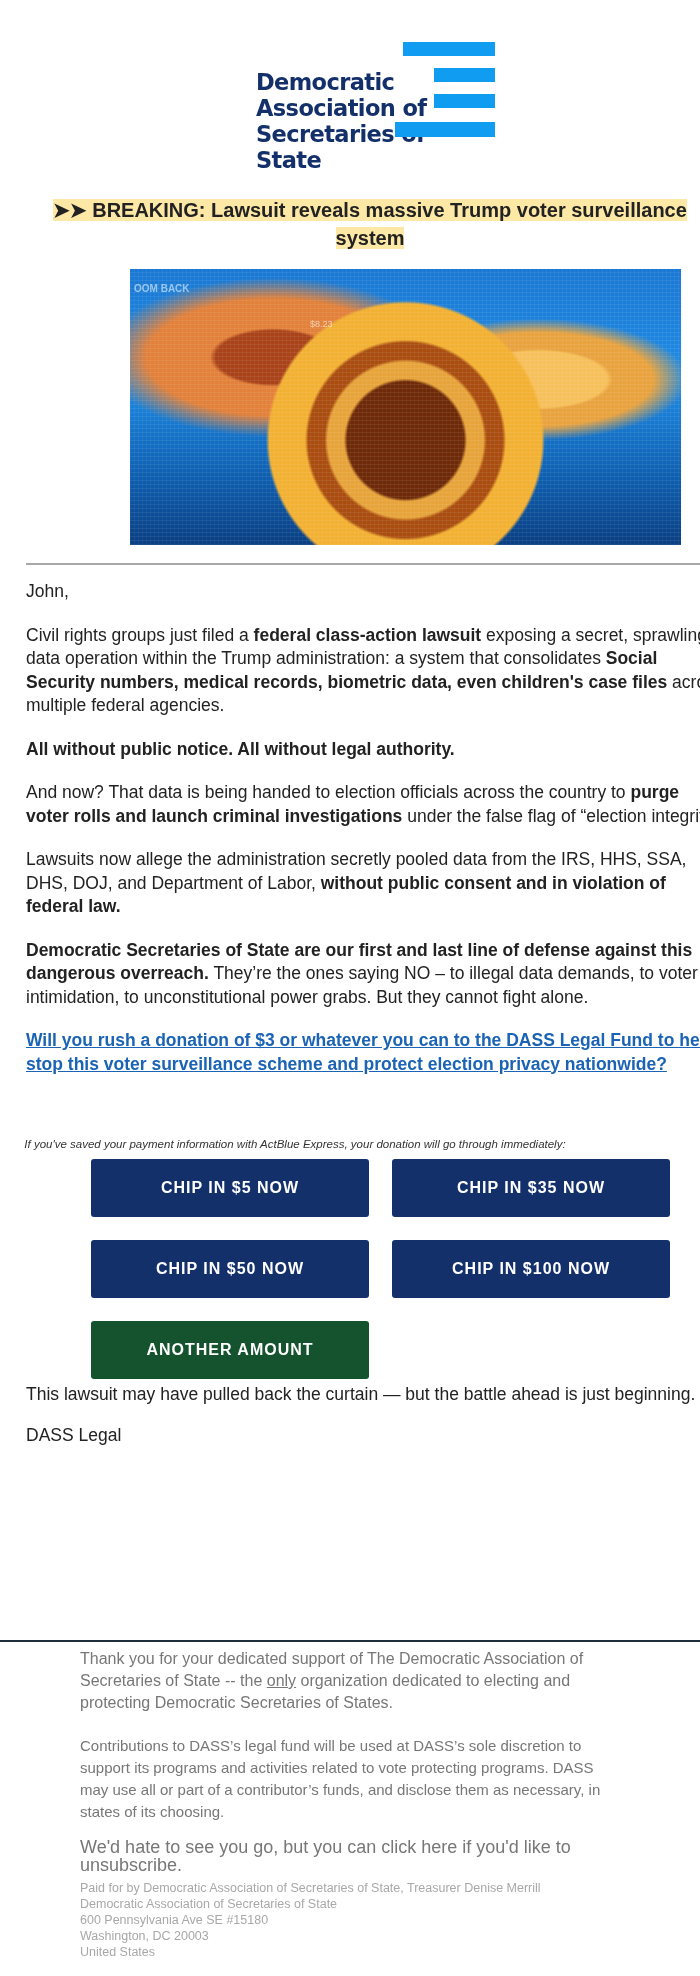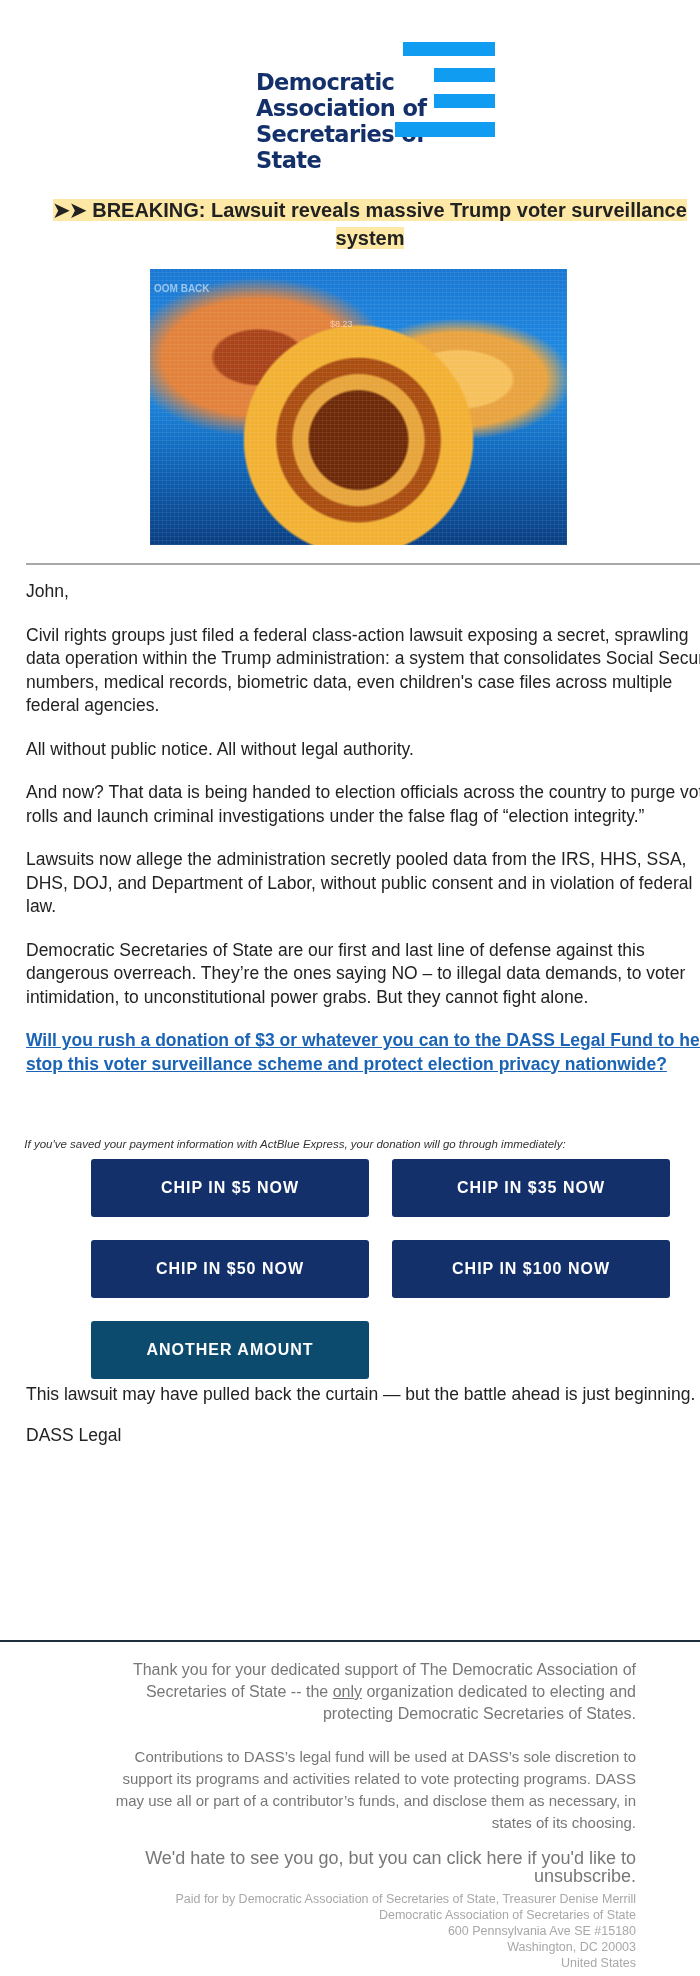"OOM BACK" .hero { margin-left: 20px -> none; width: 417px -> 551px }
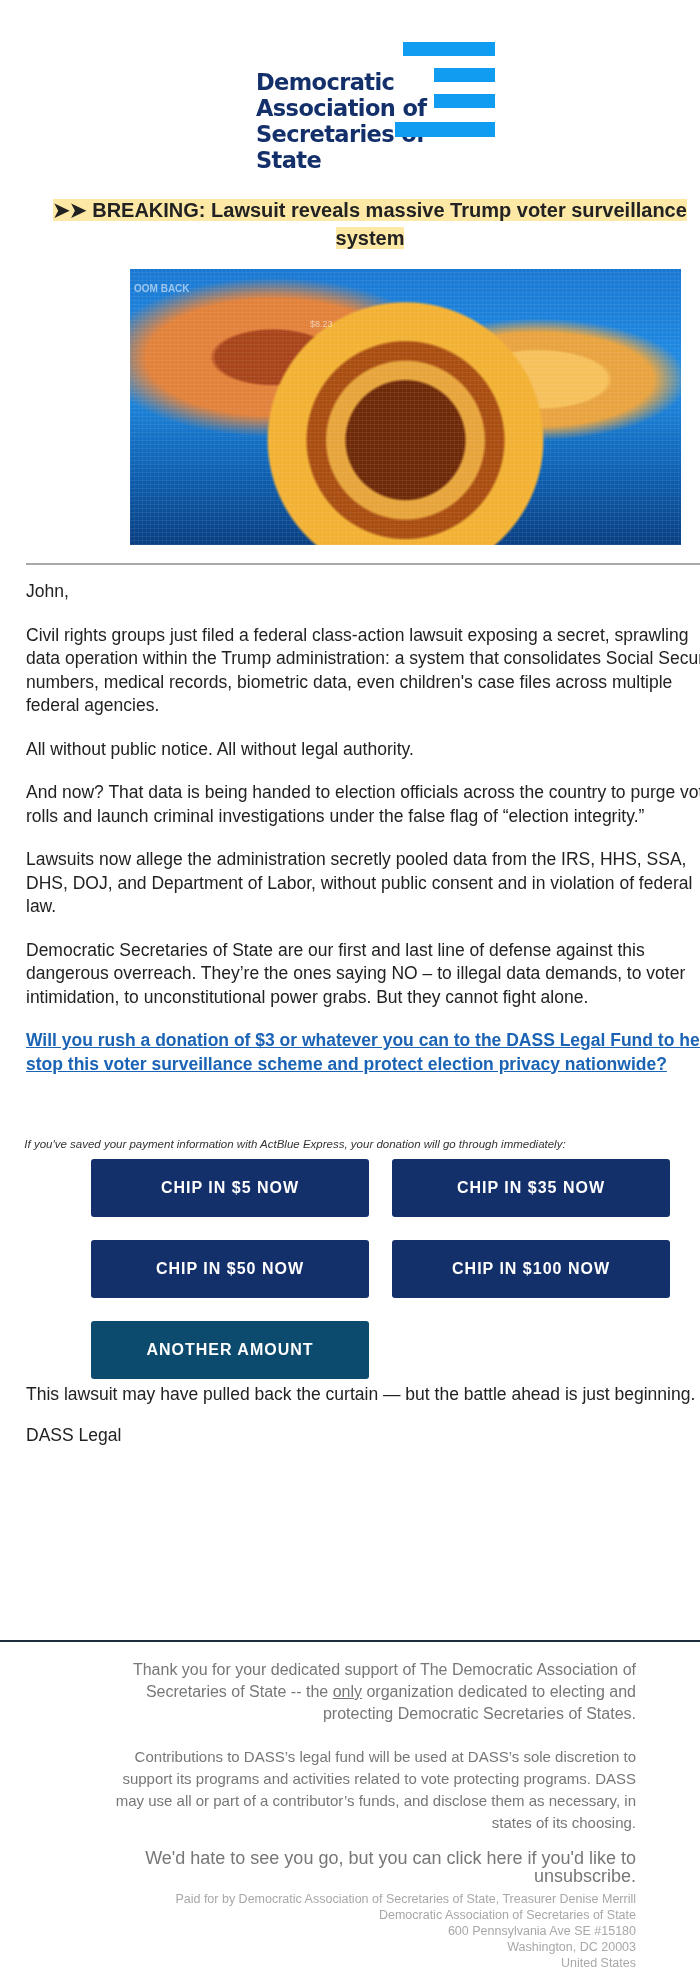"federal class-action lawsuit" .body b { font-weight: normal -> bold }
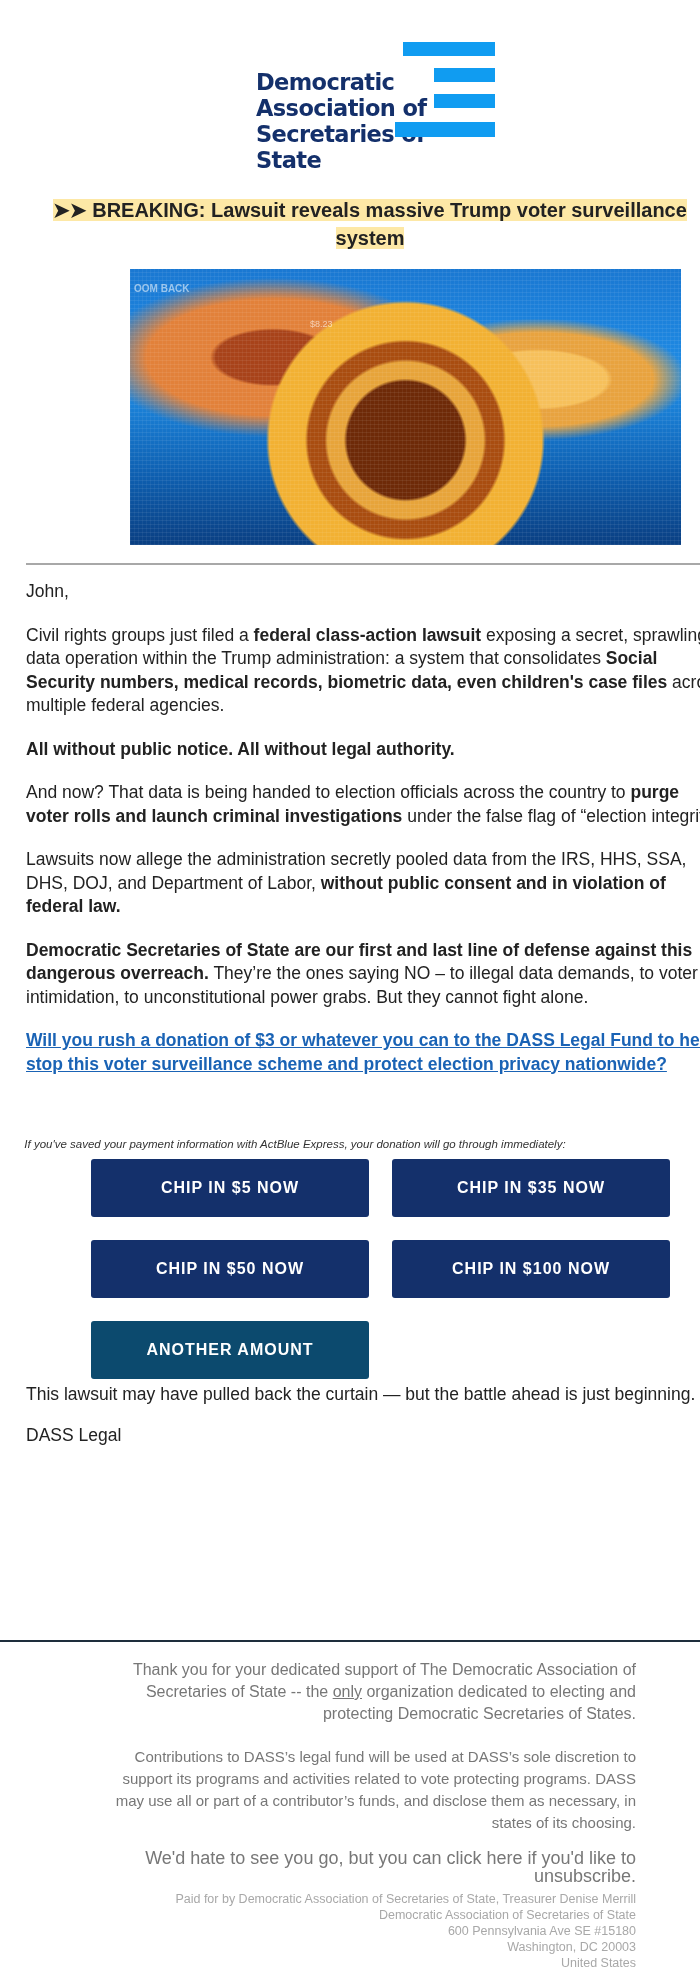"ANOTHER AMOUNT" .btn.alt { background: #0c4a6e -> #14532d }
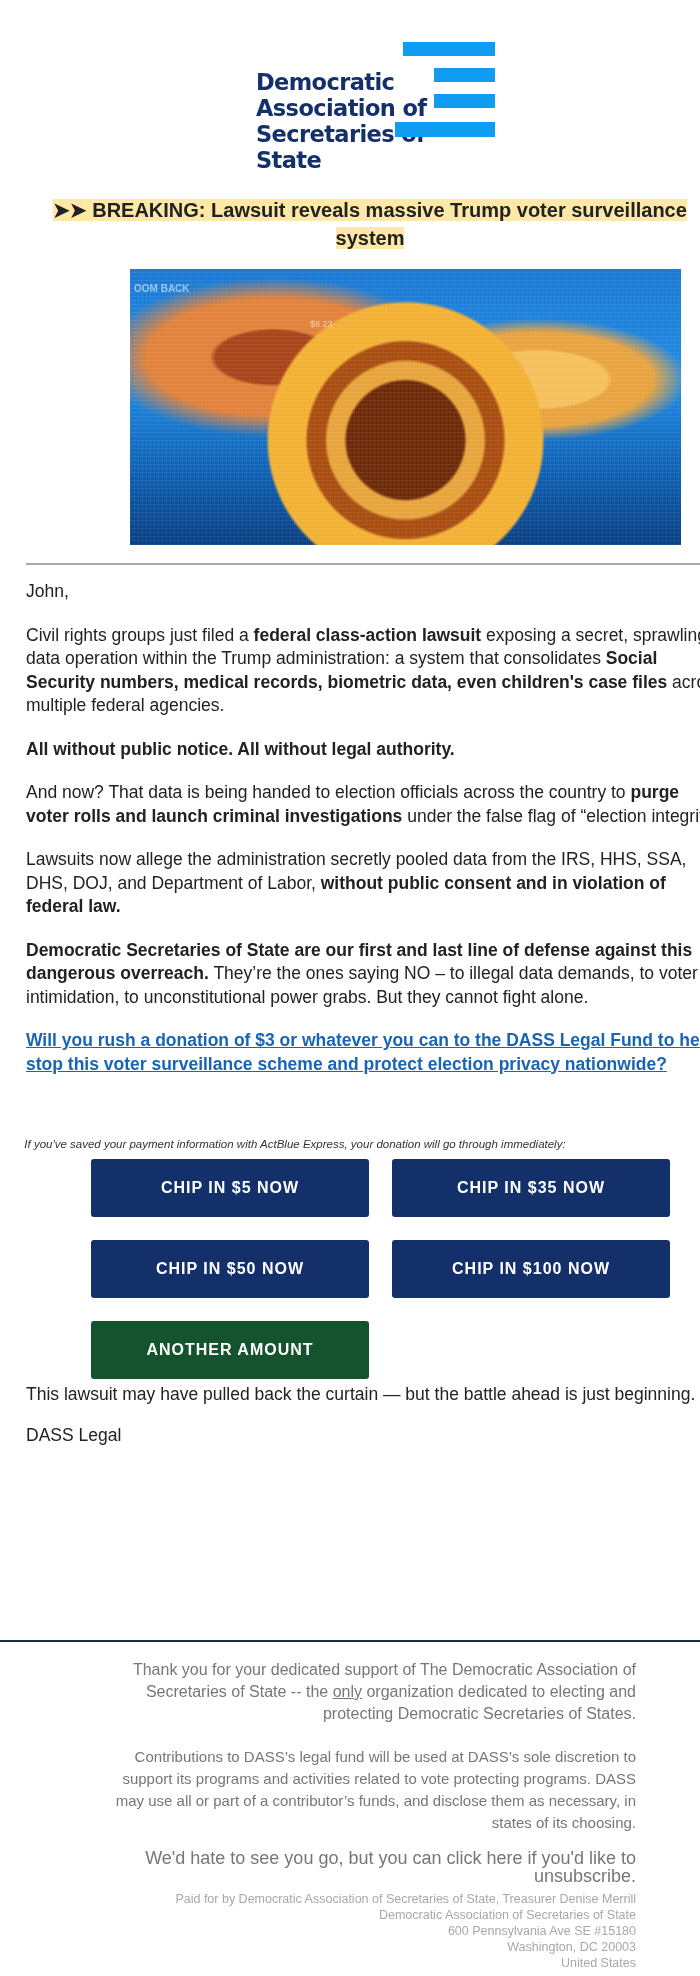"Thank you for your dedicated" .footer { left: 96px -> 80px; margin-top: 11px -> none; text-align: right -> left }
